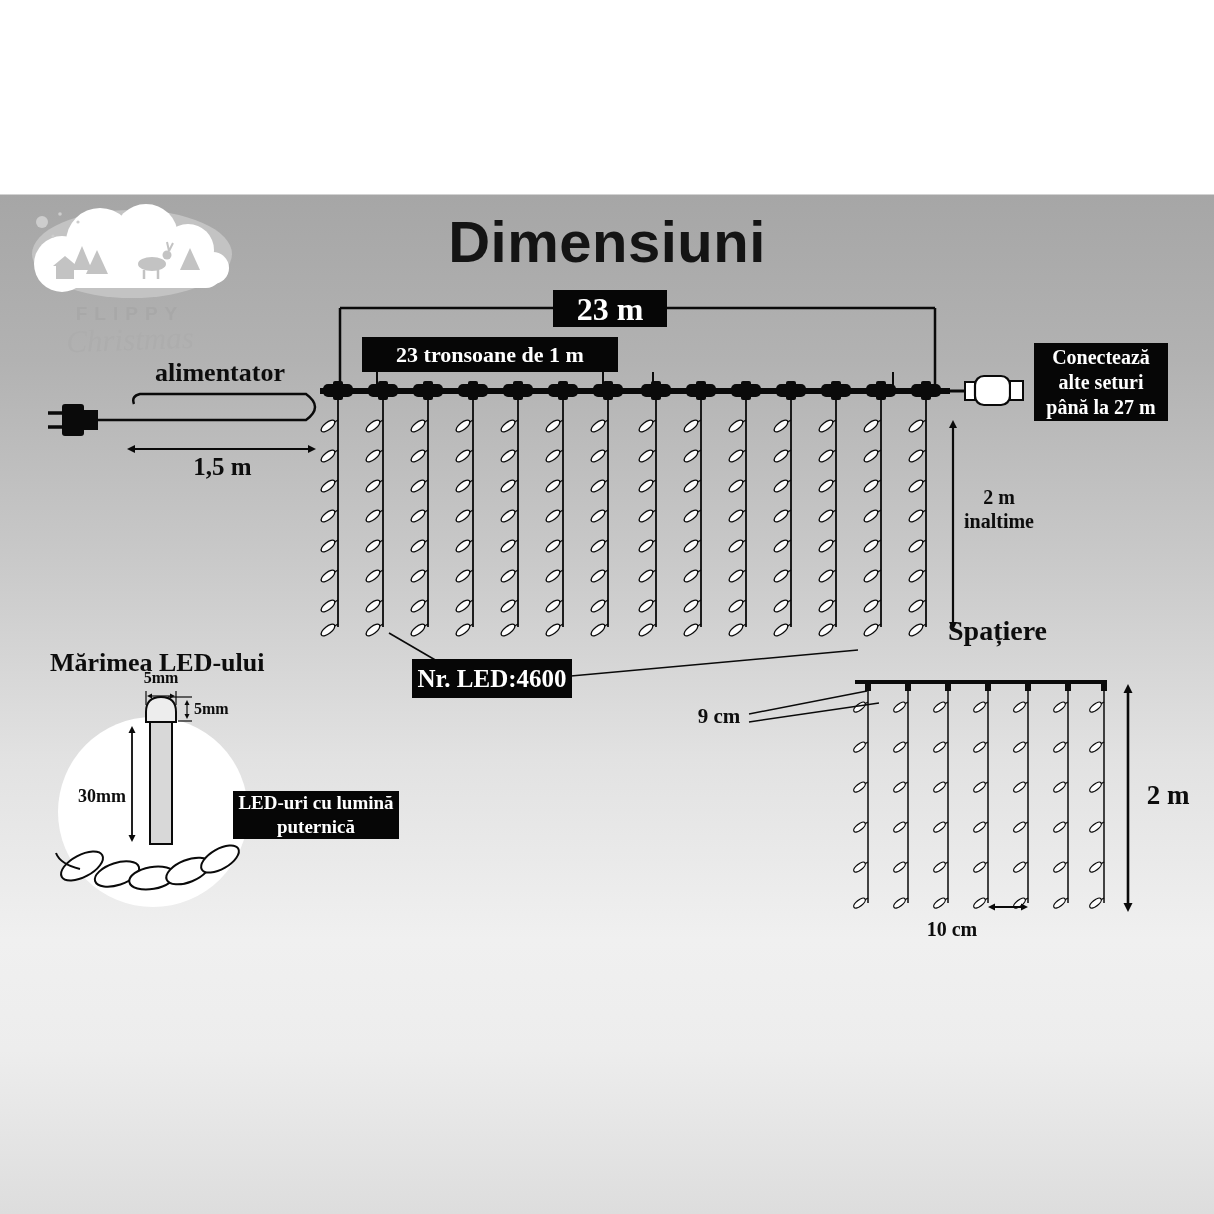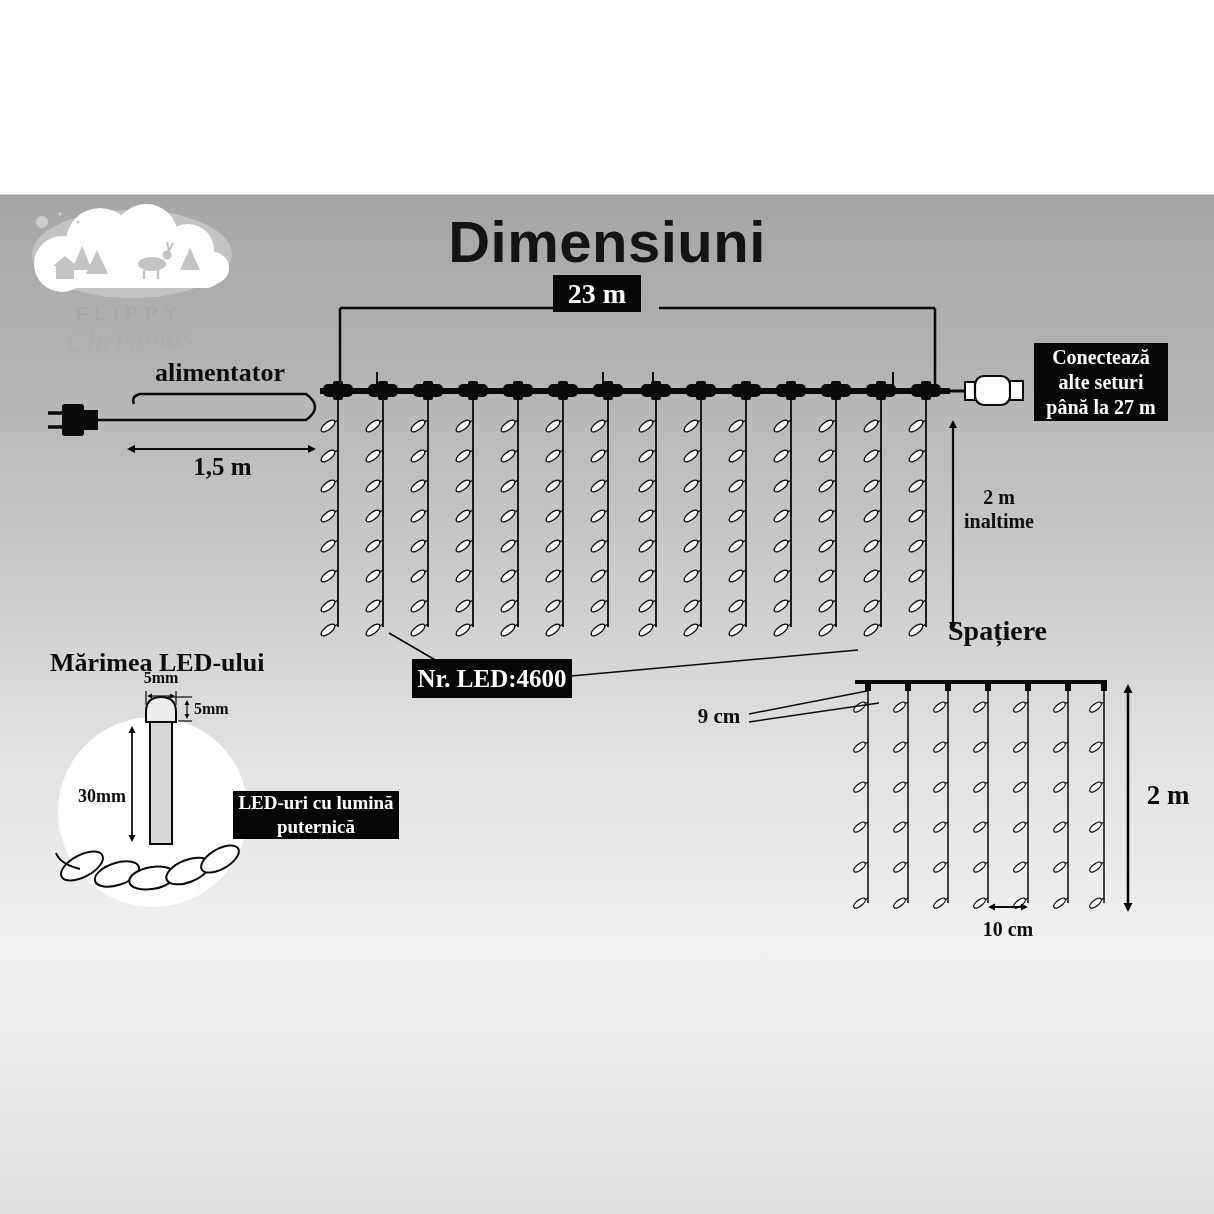"23 m" div.blackbox { font-size: 28px -> 32px; top: 275px -> 290px; width: 88px -> 114px }
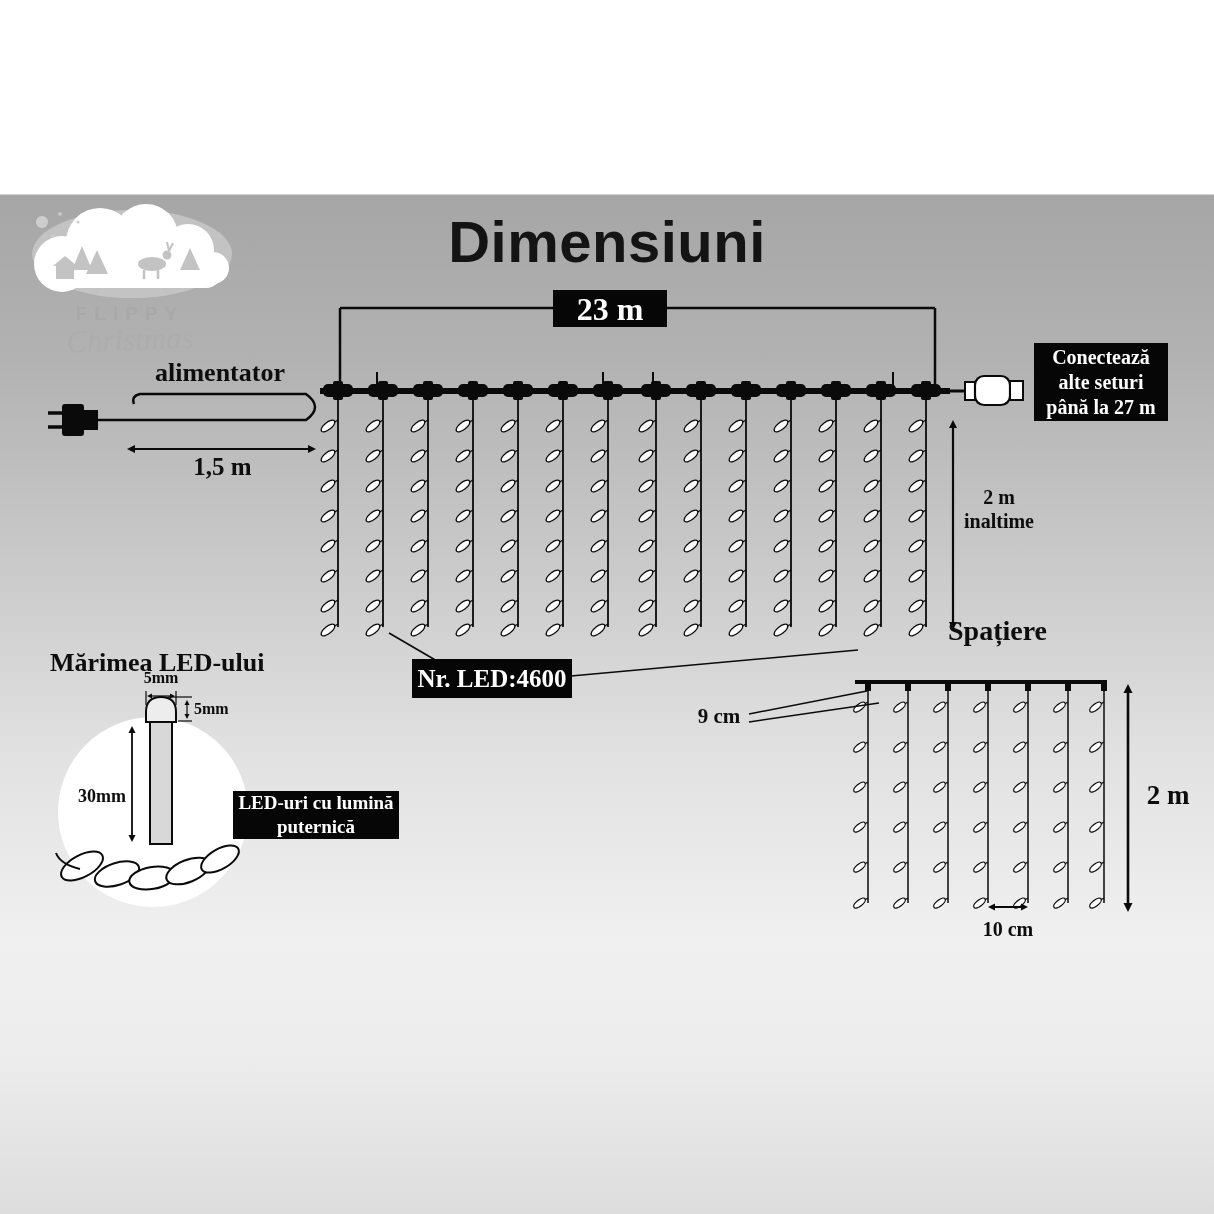"23 tronsoane de 1 m" div.blackbox { html: none -> <div>23 tronsoane de 1 m</div> }
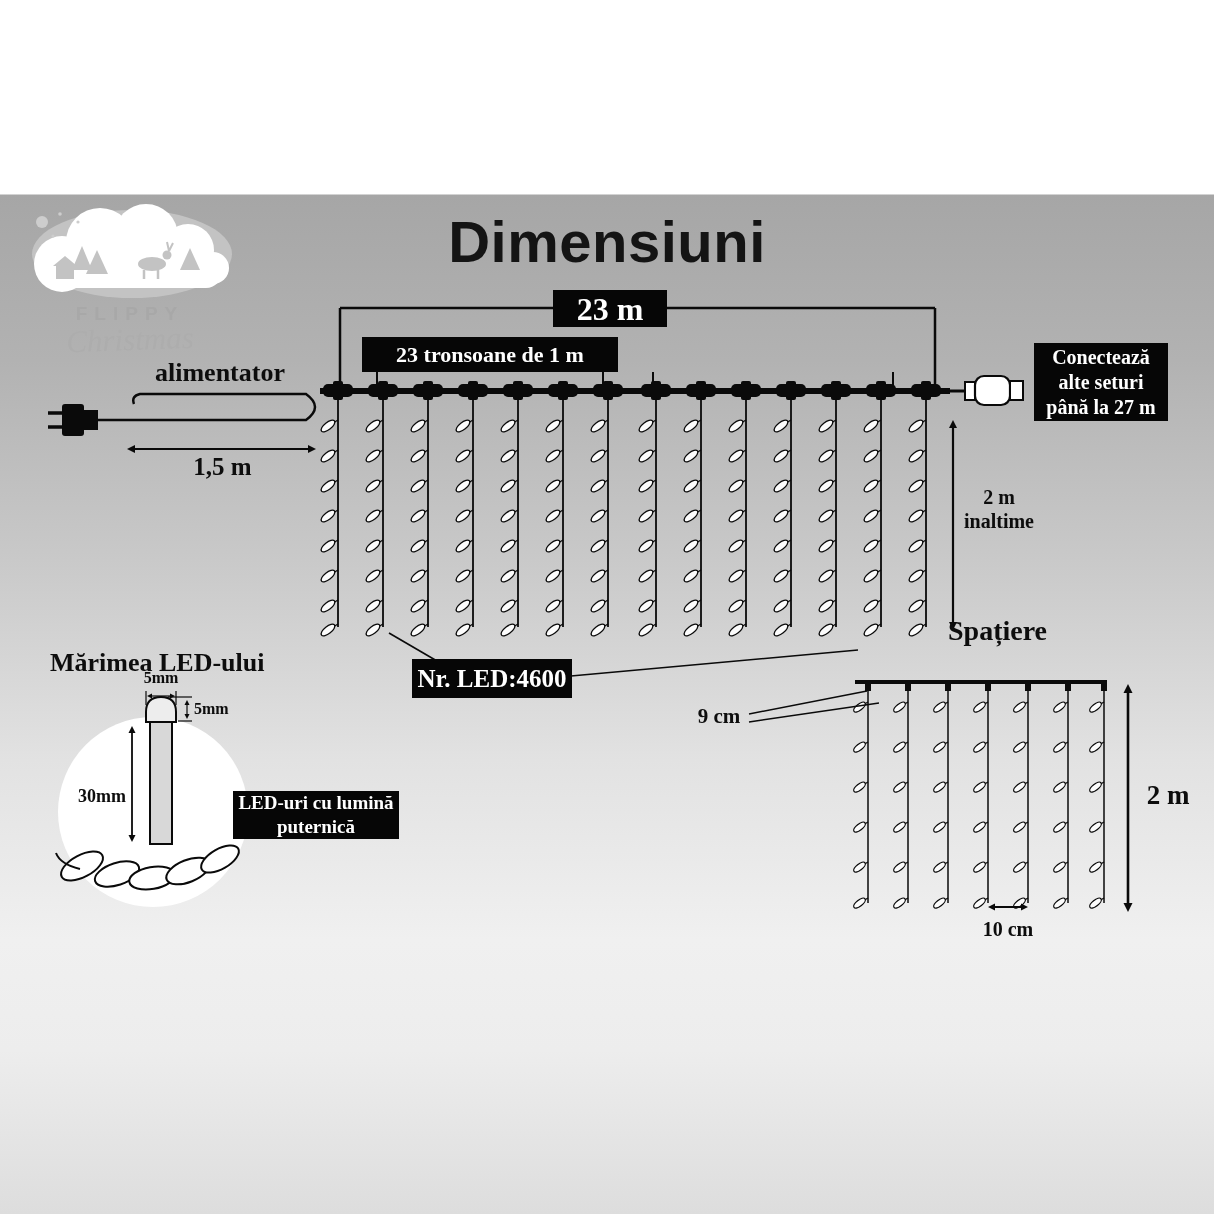"10 cm" div.lbl { left: 974px -> 918px }
